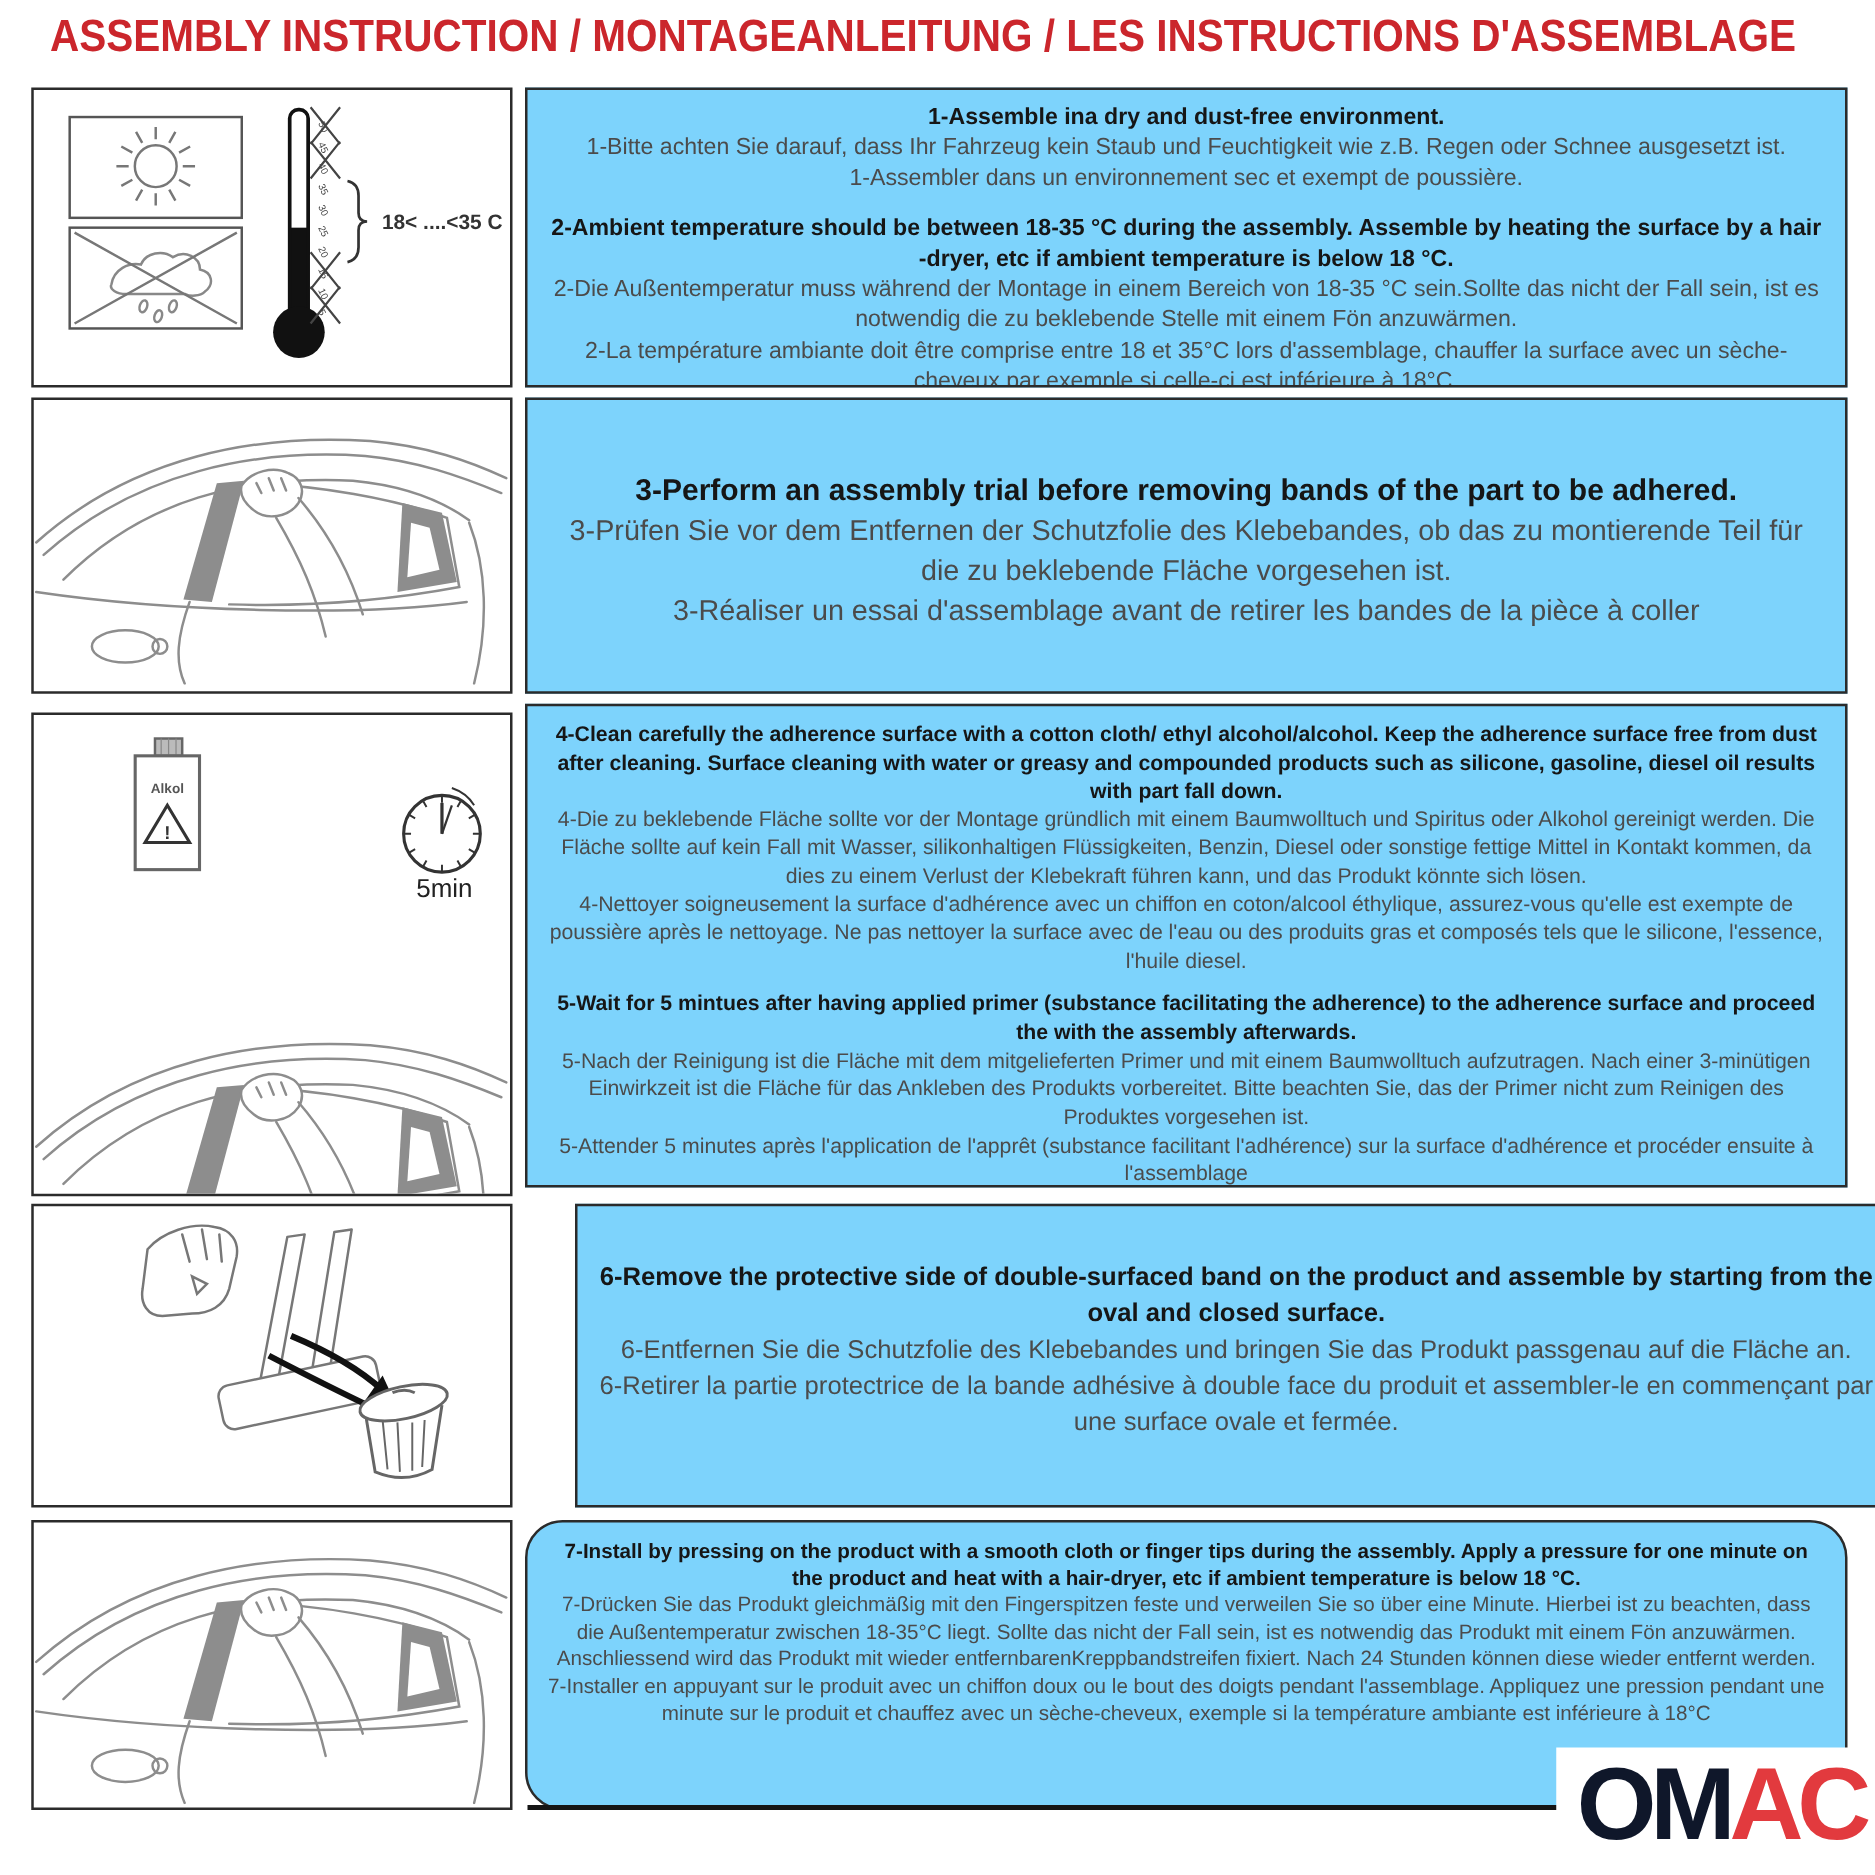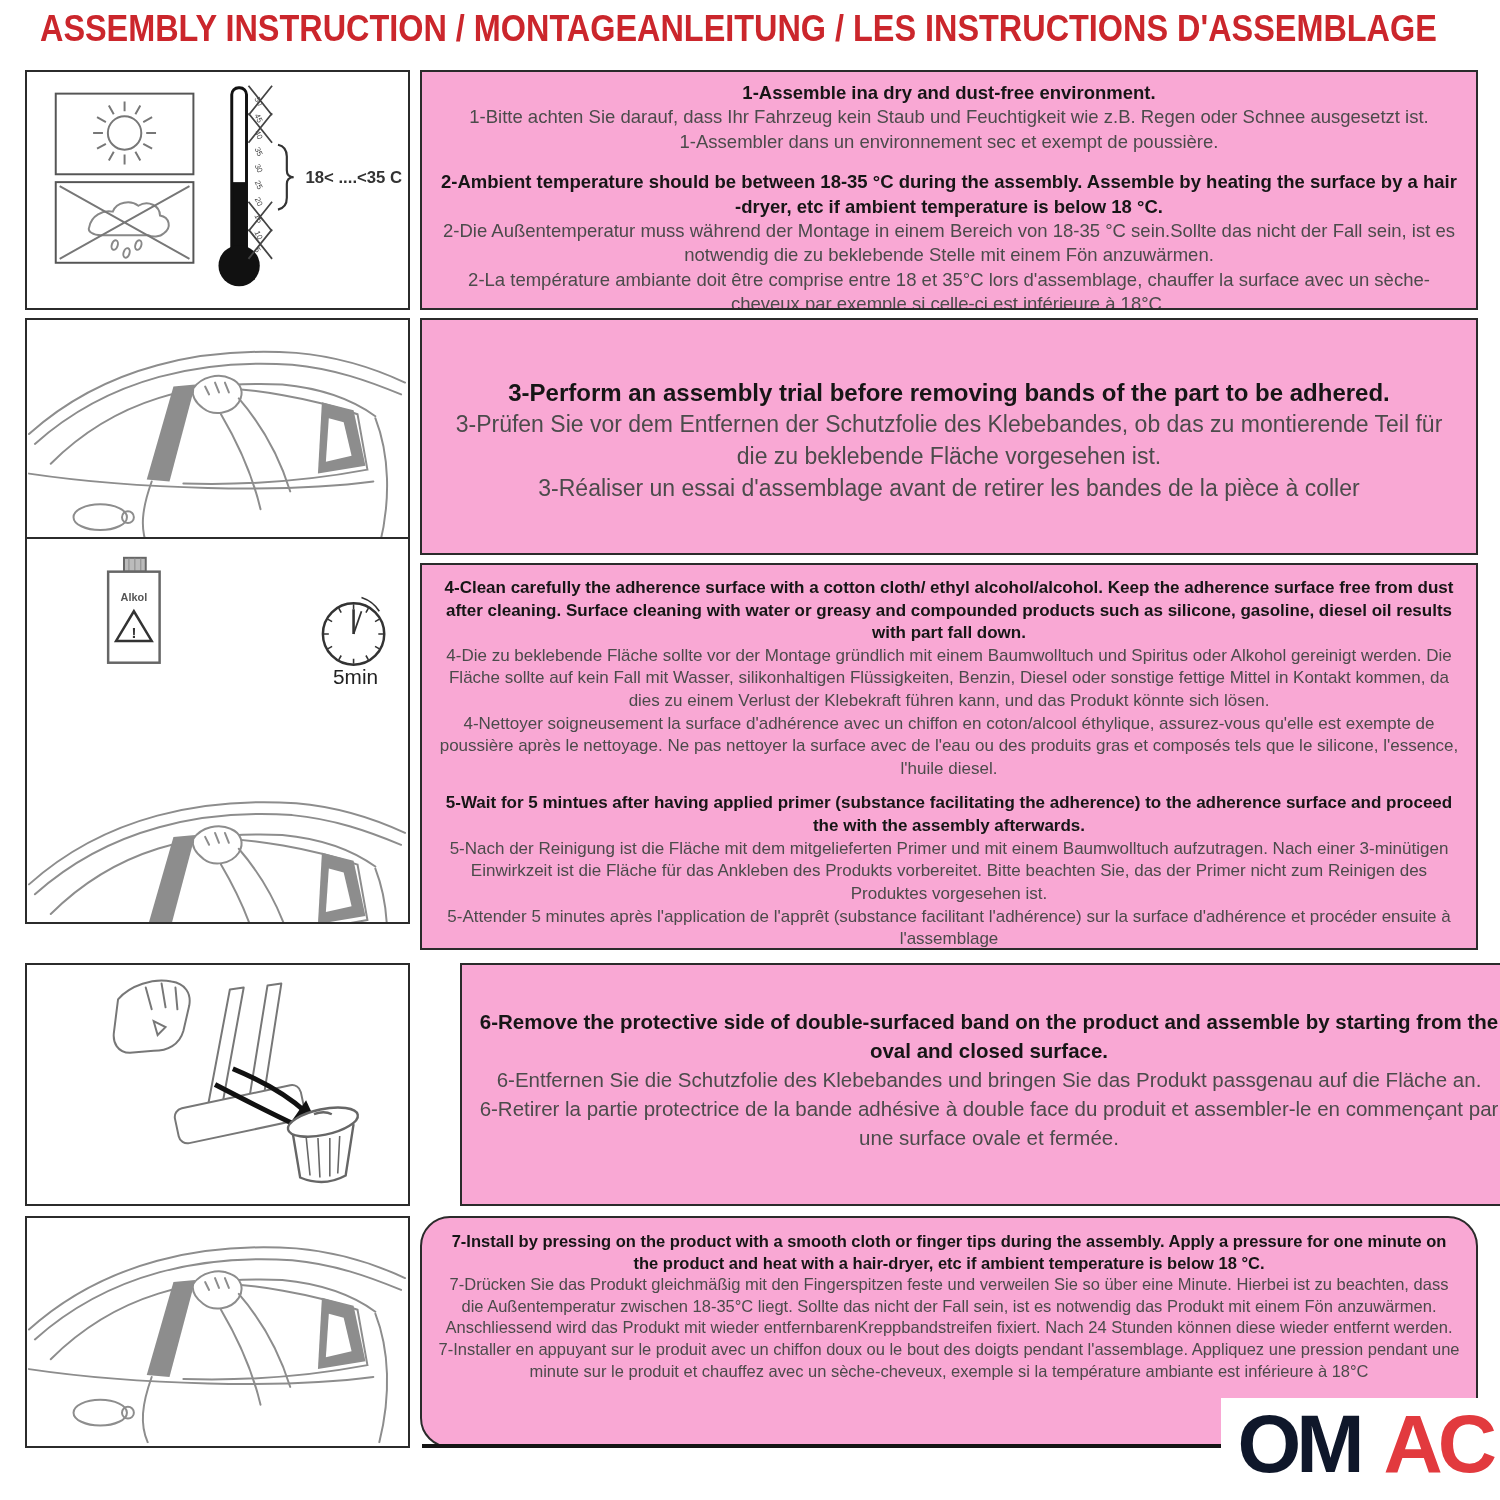"1-Assemble ina dry and dust-free" .textbox { background: #f9a8d4 -> #7dd3fc }
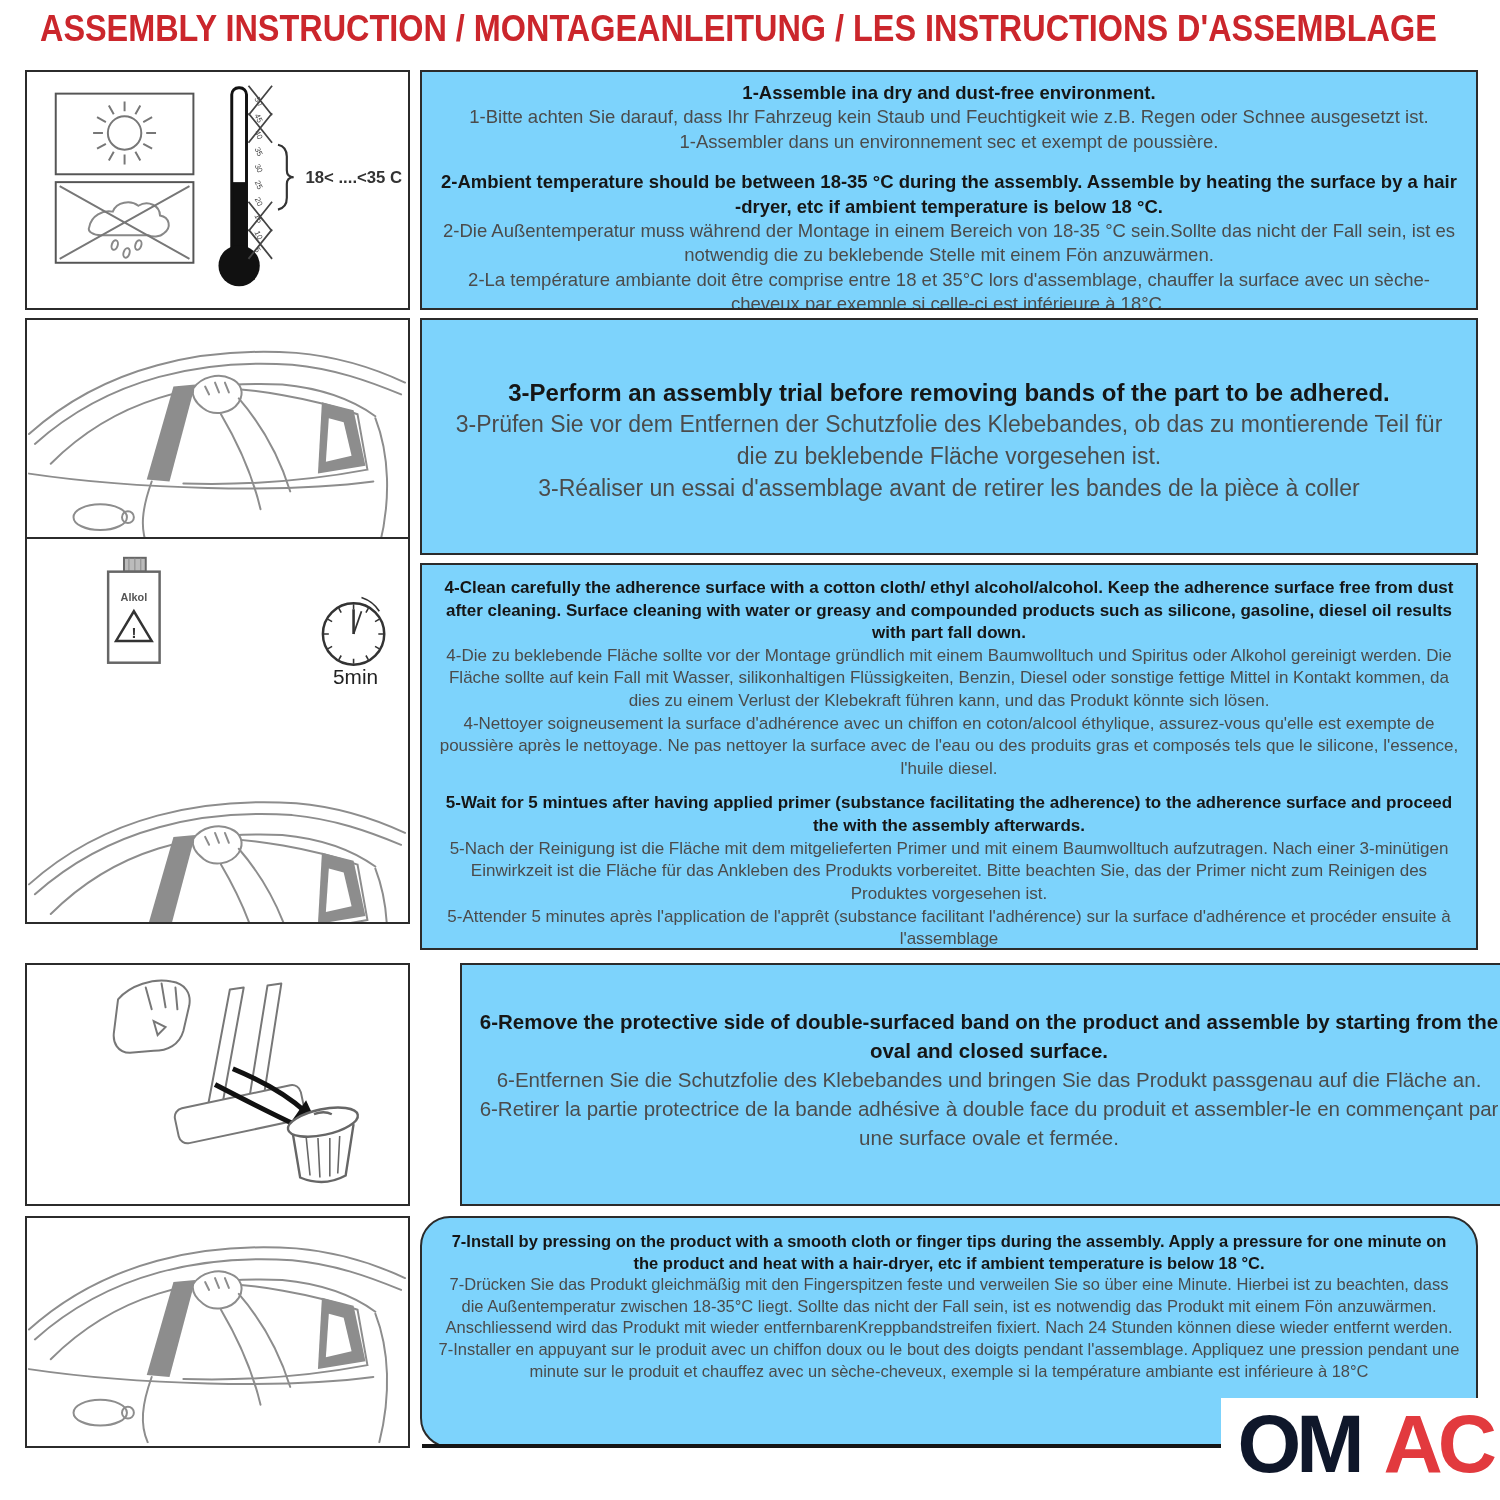"Alkol" div.figbox { top: 537px -> 570px }
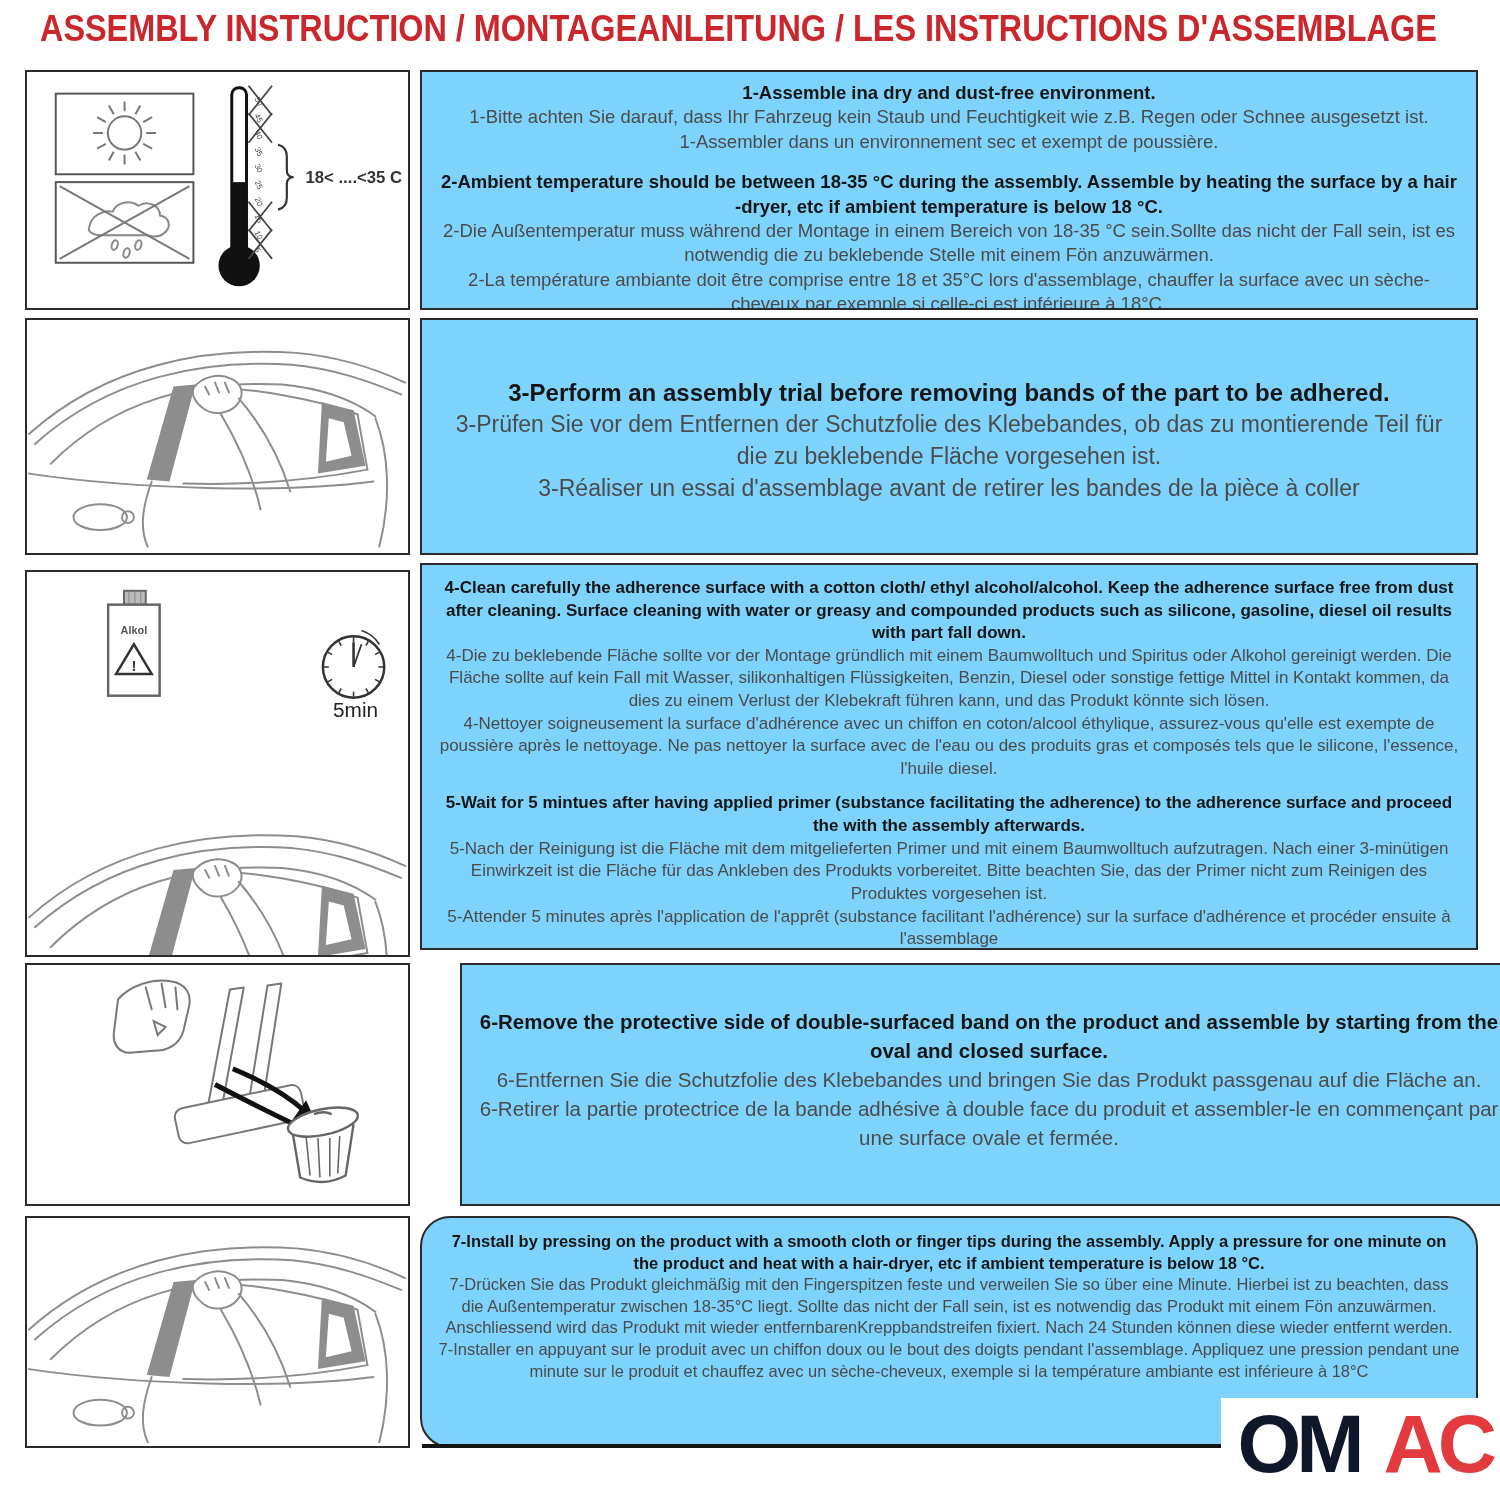"AC" .logo .red { margin-left: 24px -> none }
